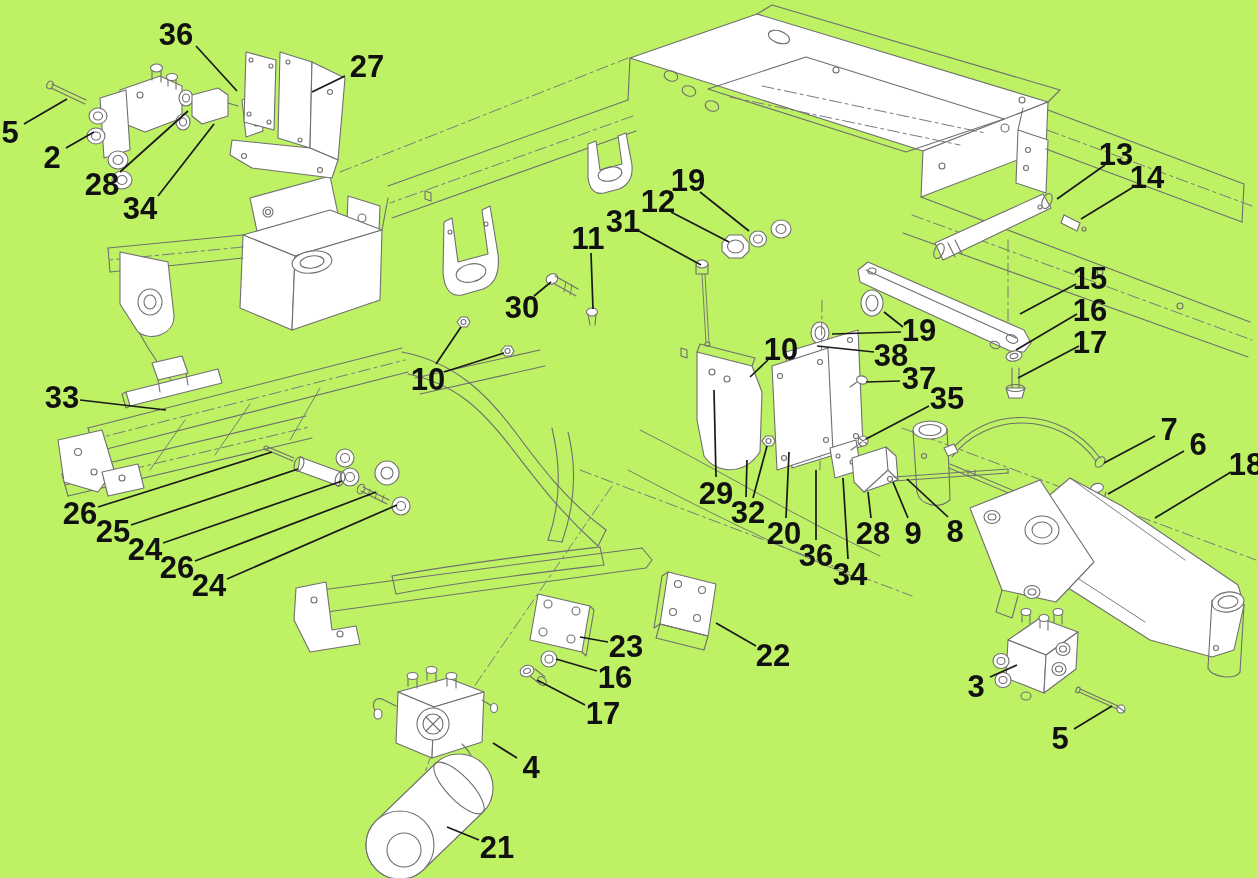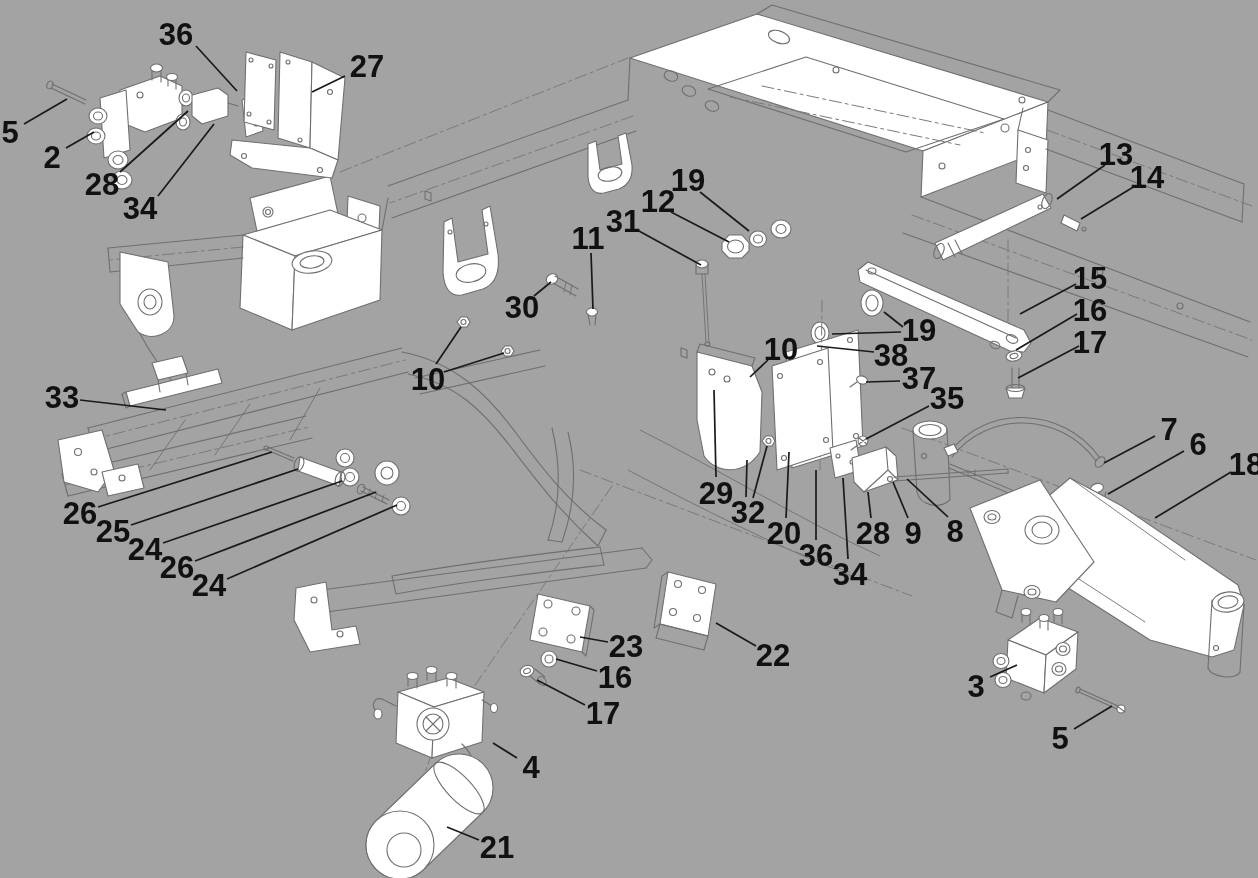"36" .stage { background: #a3a3a3 -> #bef264 }
